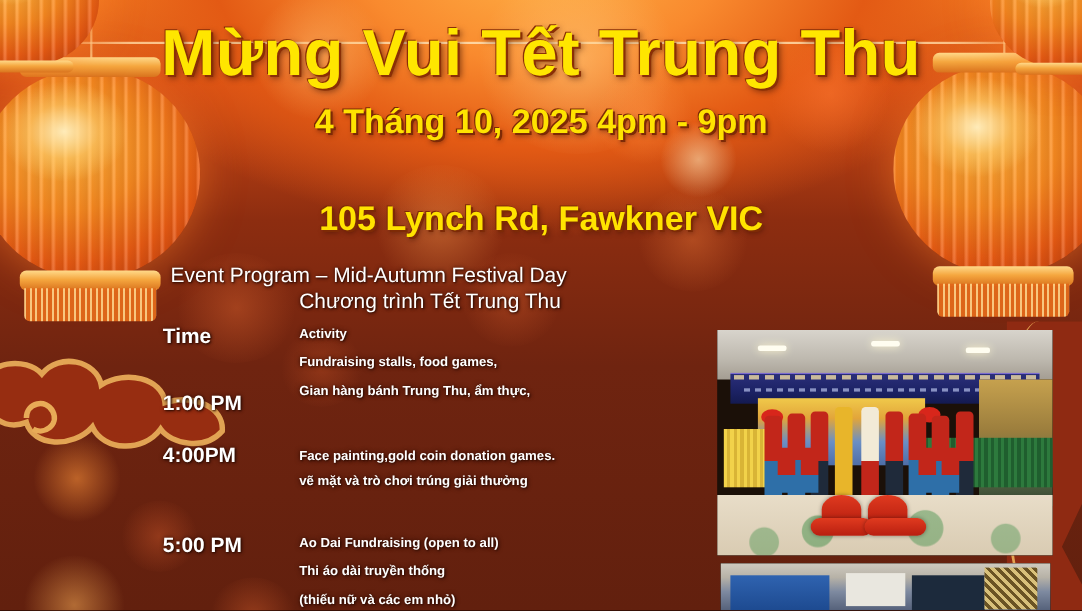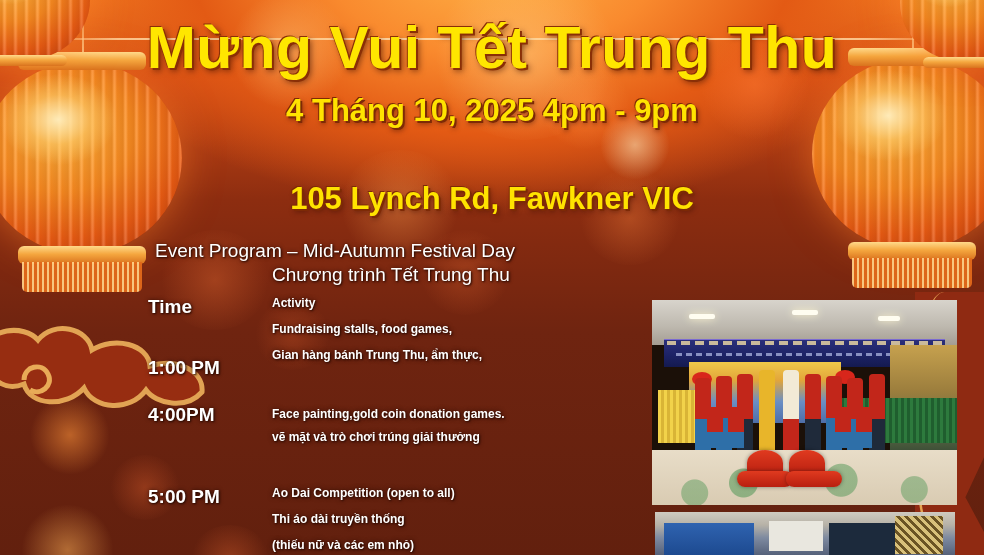"Ao Dai Competition (open to" div.col-act { text: Competition -> Fundraising }
